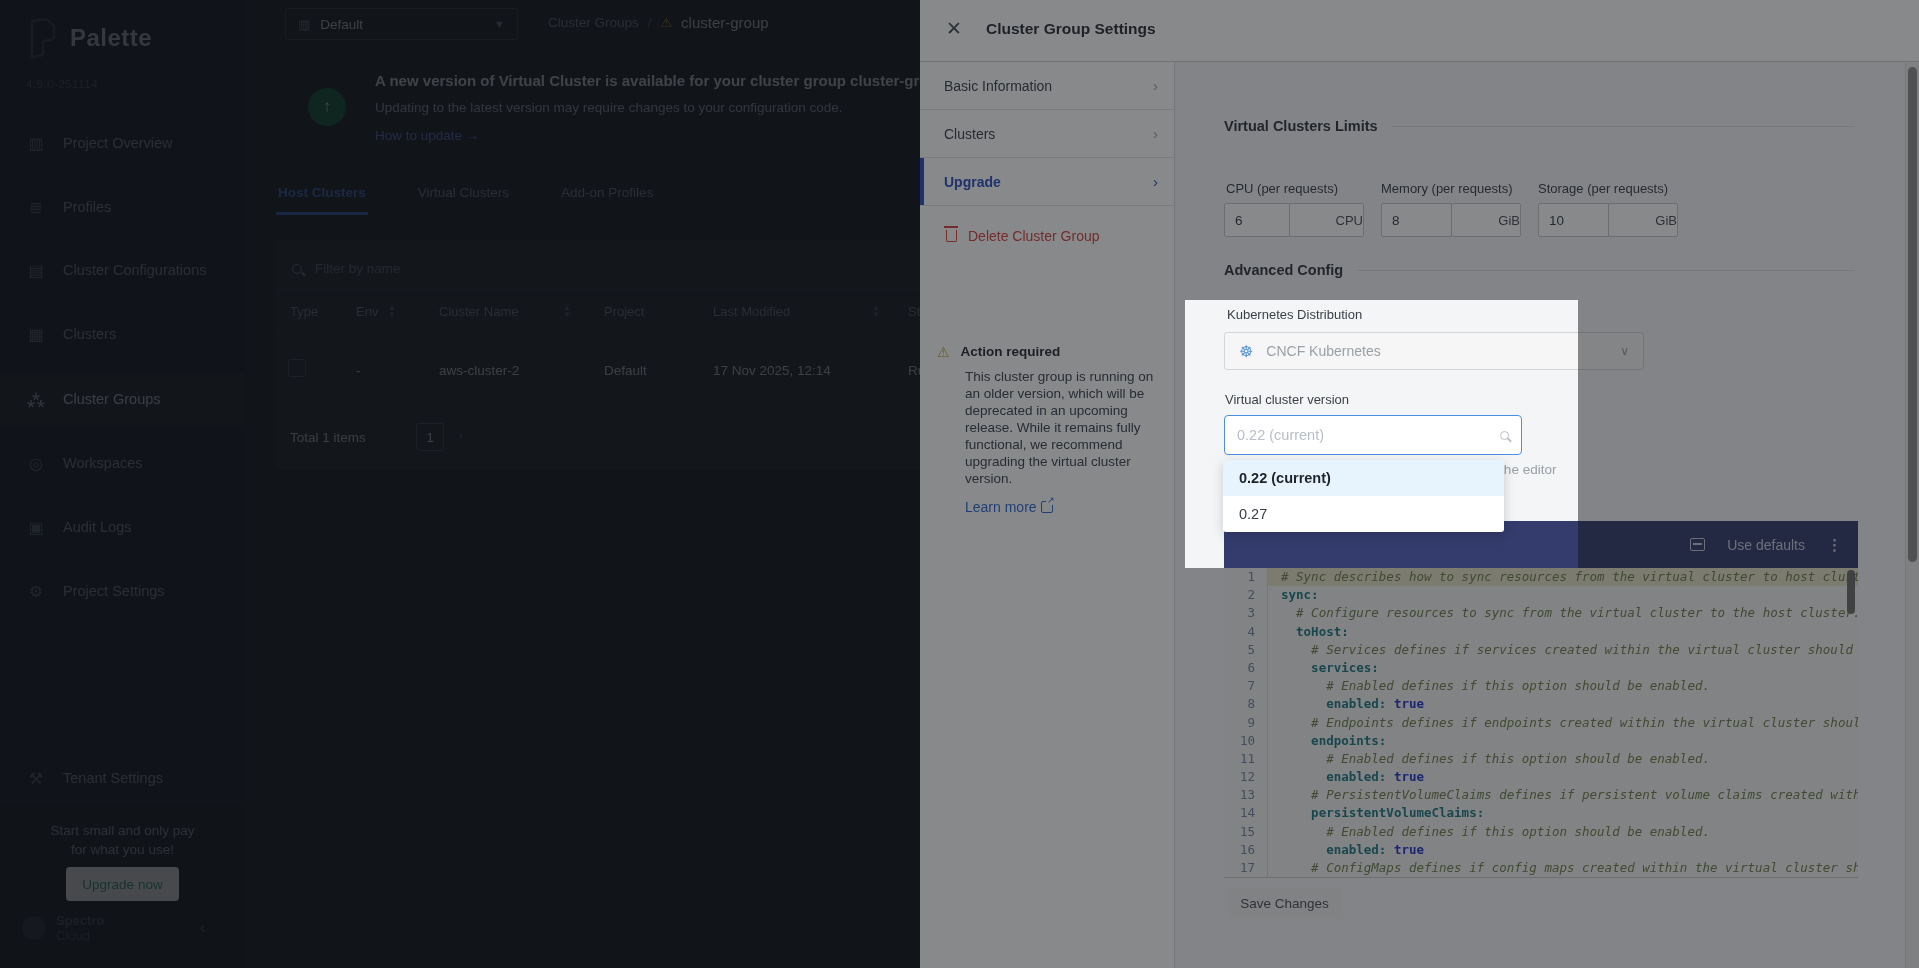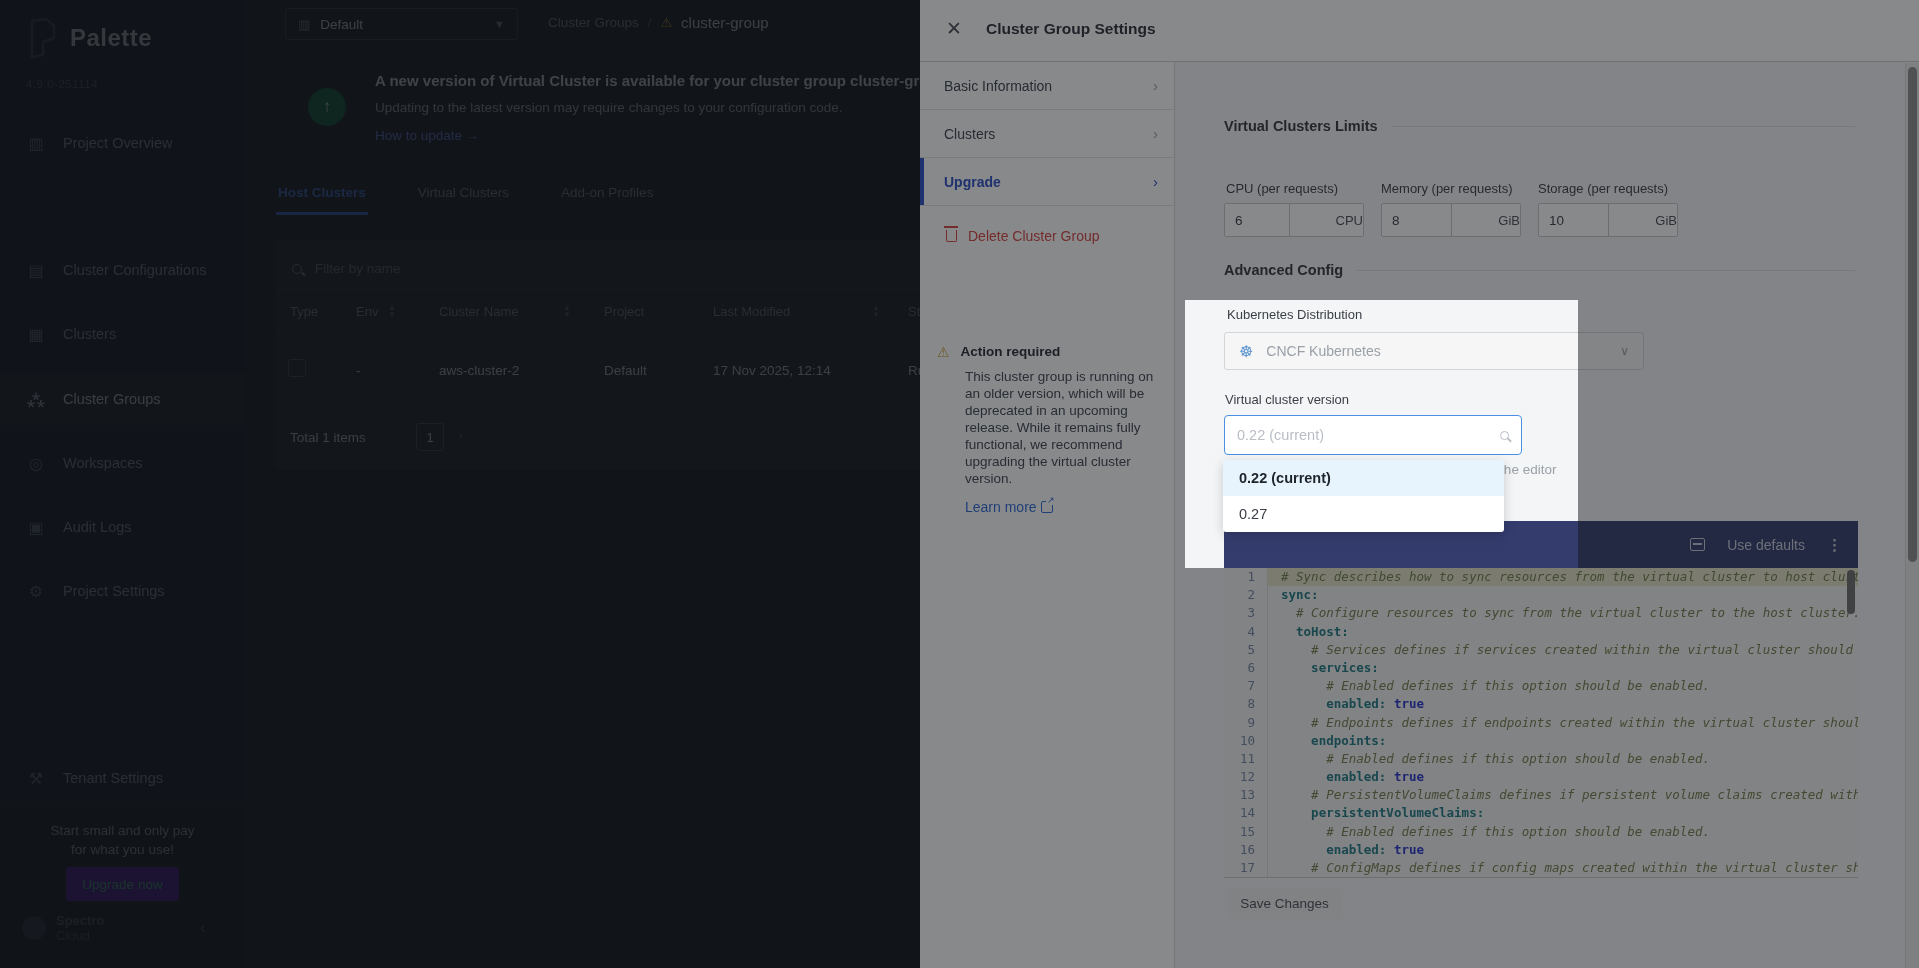"Profiles" div.side-item { html: none -> <div> <span>≣</span> <span>Profiles</span> </div> }
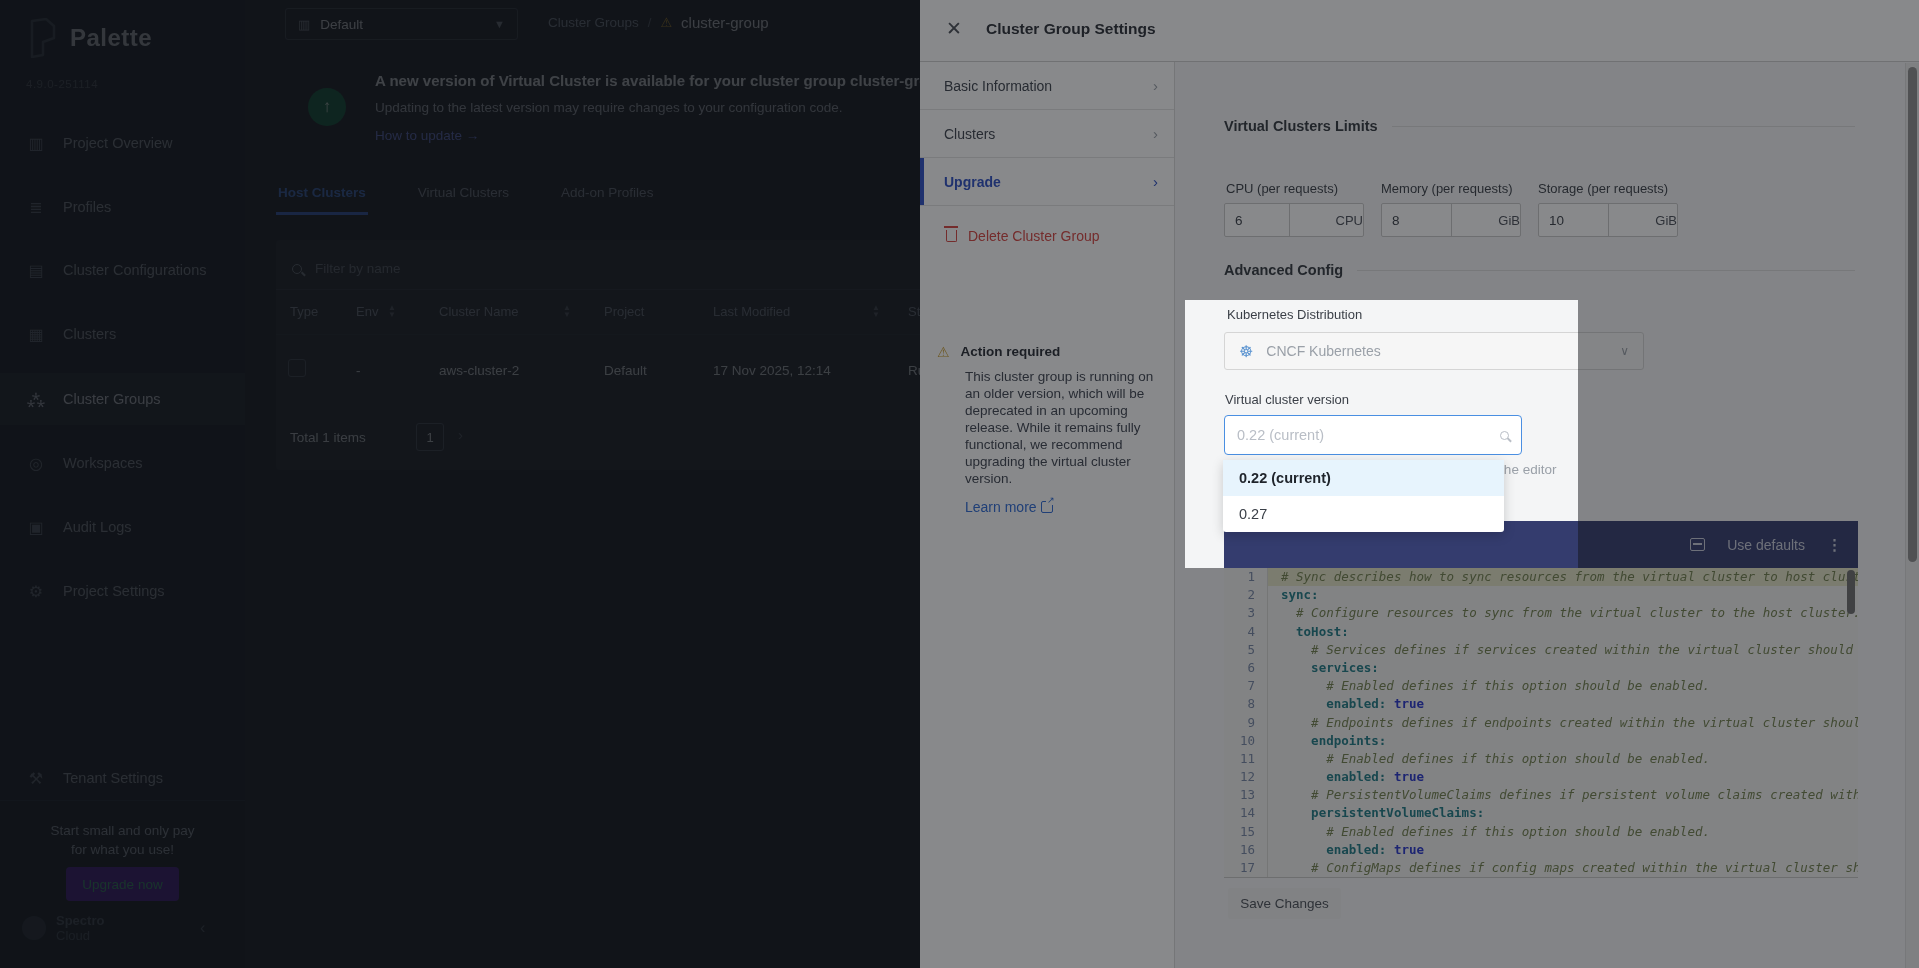"Upgrade now" .upsell-btn { background: #4c1d95 -> #ffffff }
